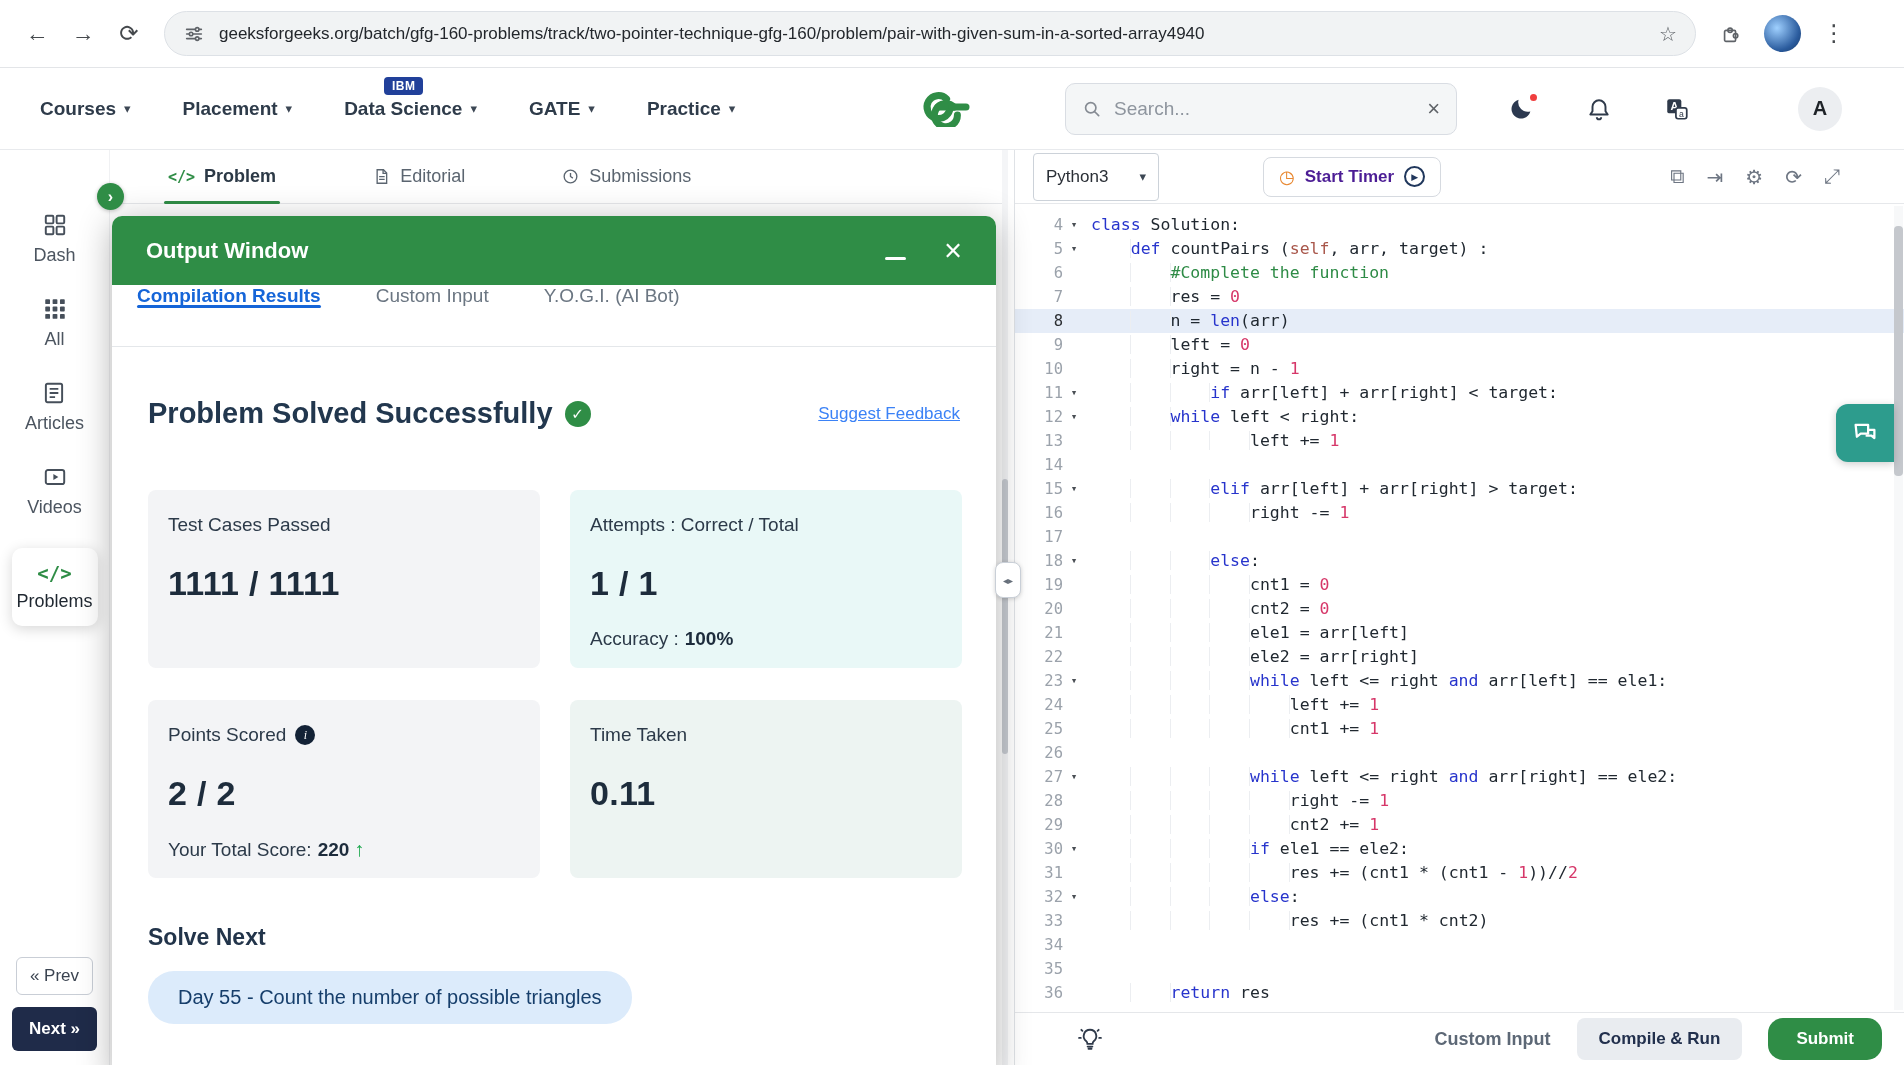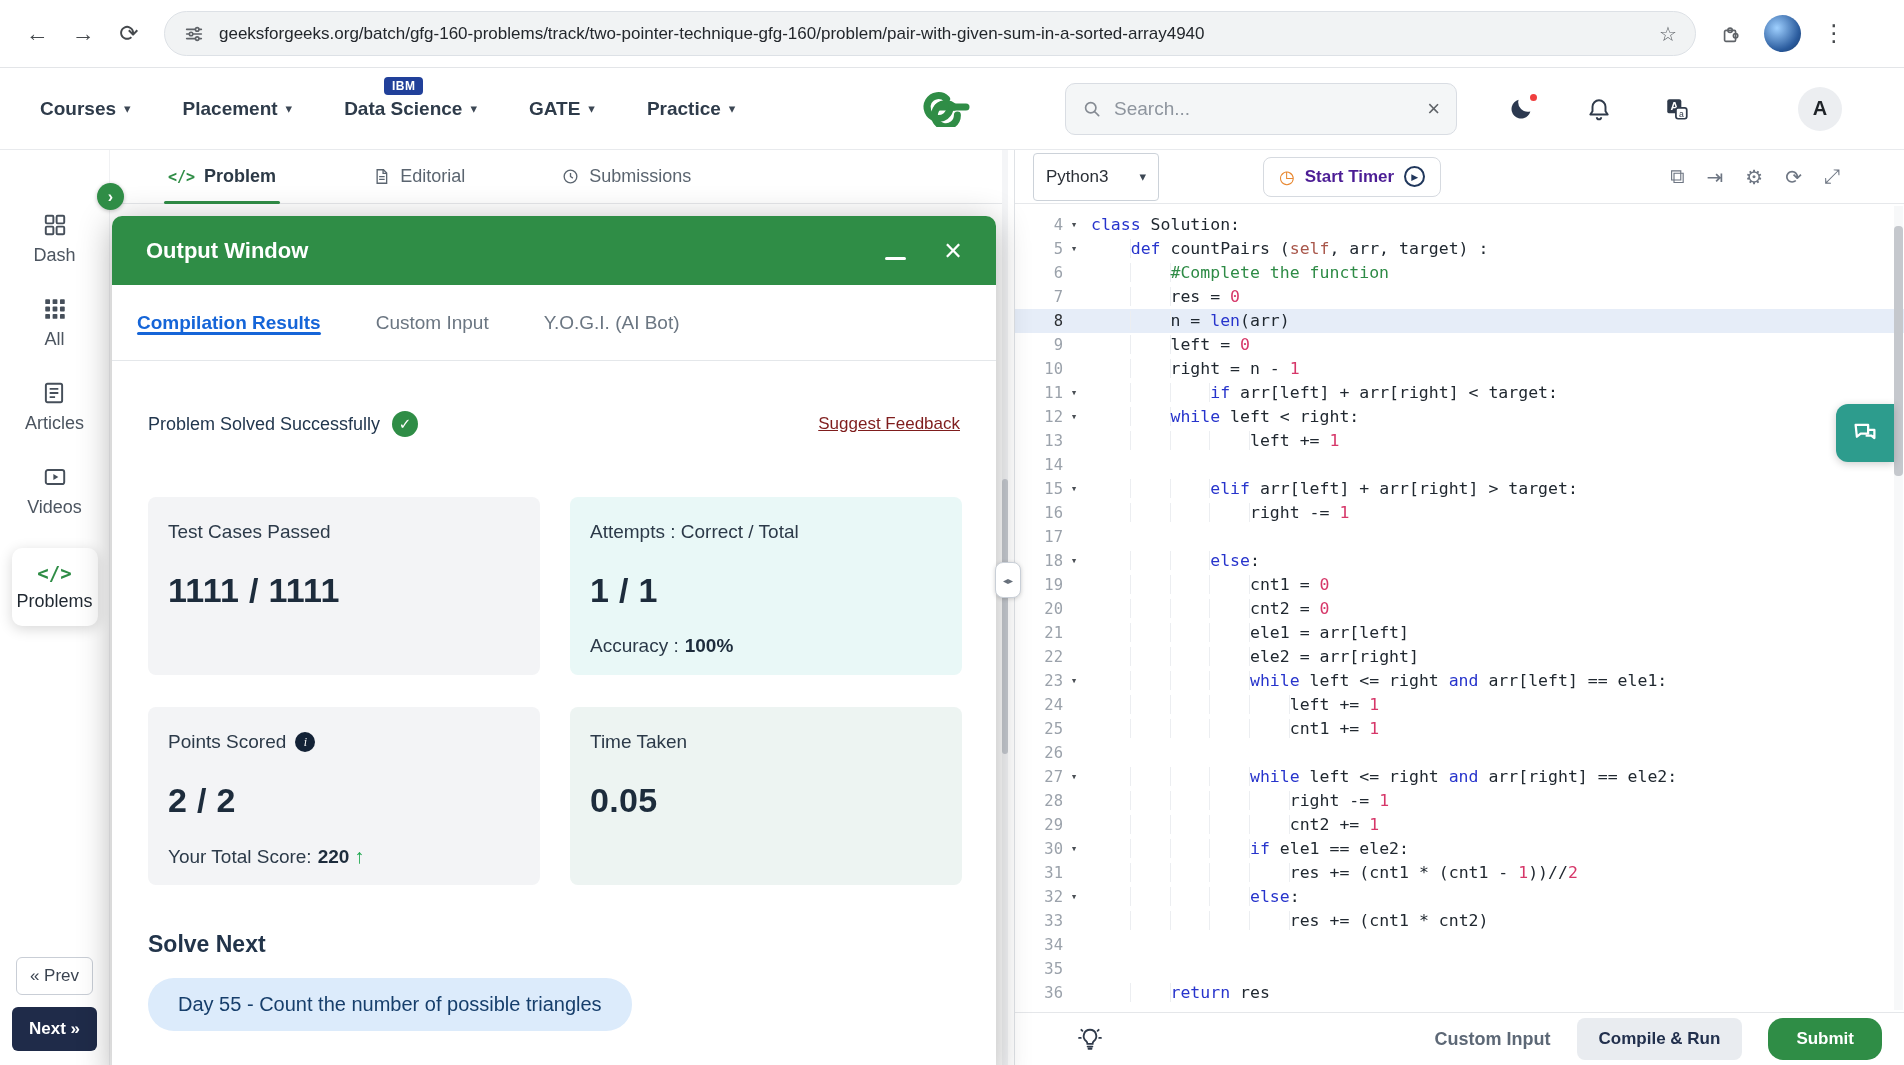"Compilation Results" .modal-tabs { align-items: center -> flex-start; height: 76px -> 62px }
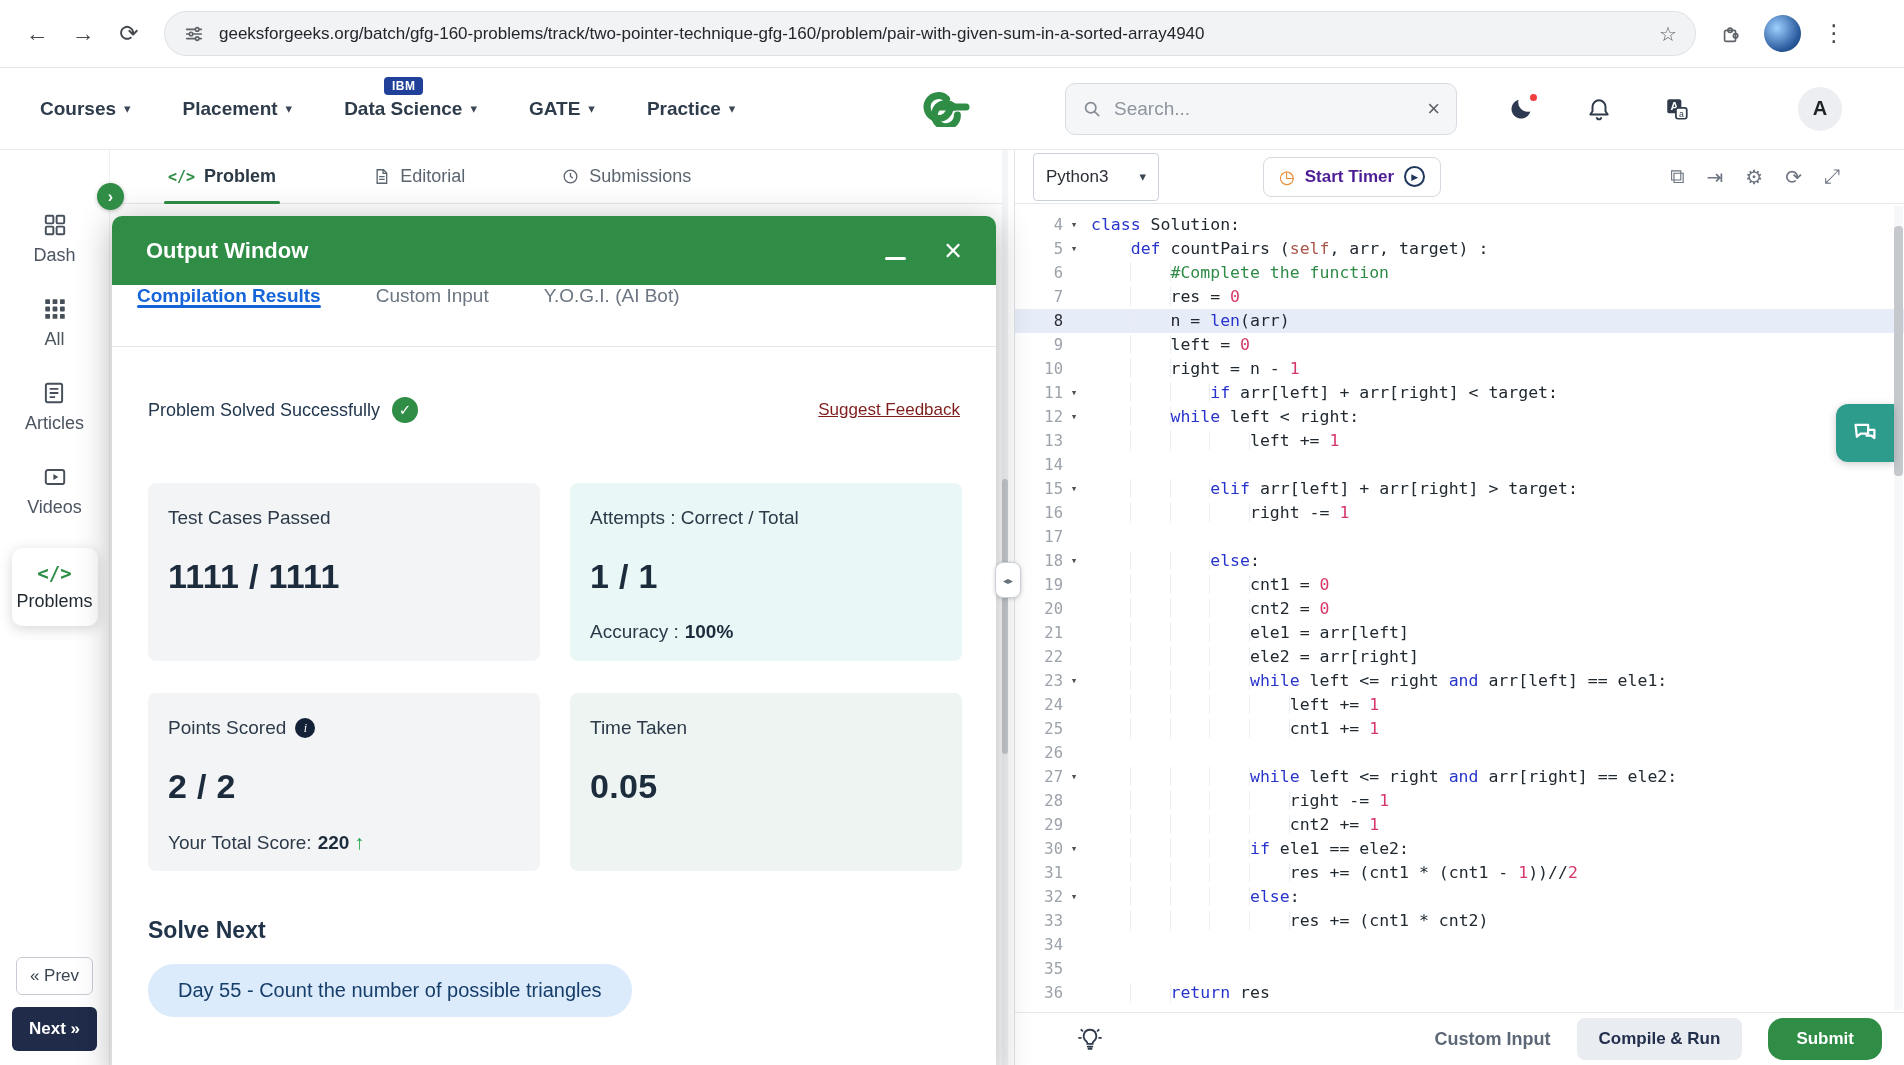"Problem Solved Successfully" .status-title { font-size: 18px -> 29px; font-weight: 400 -> 700 }
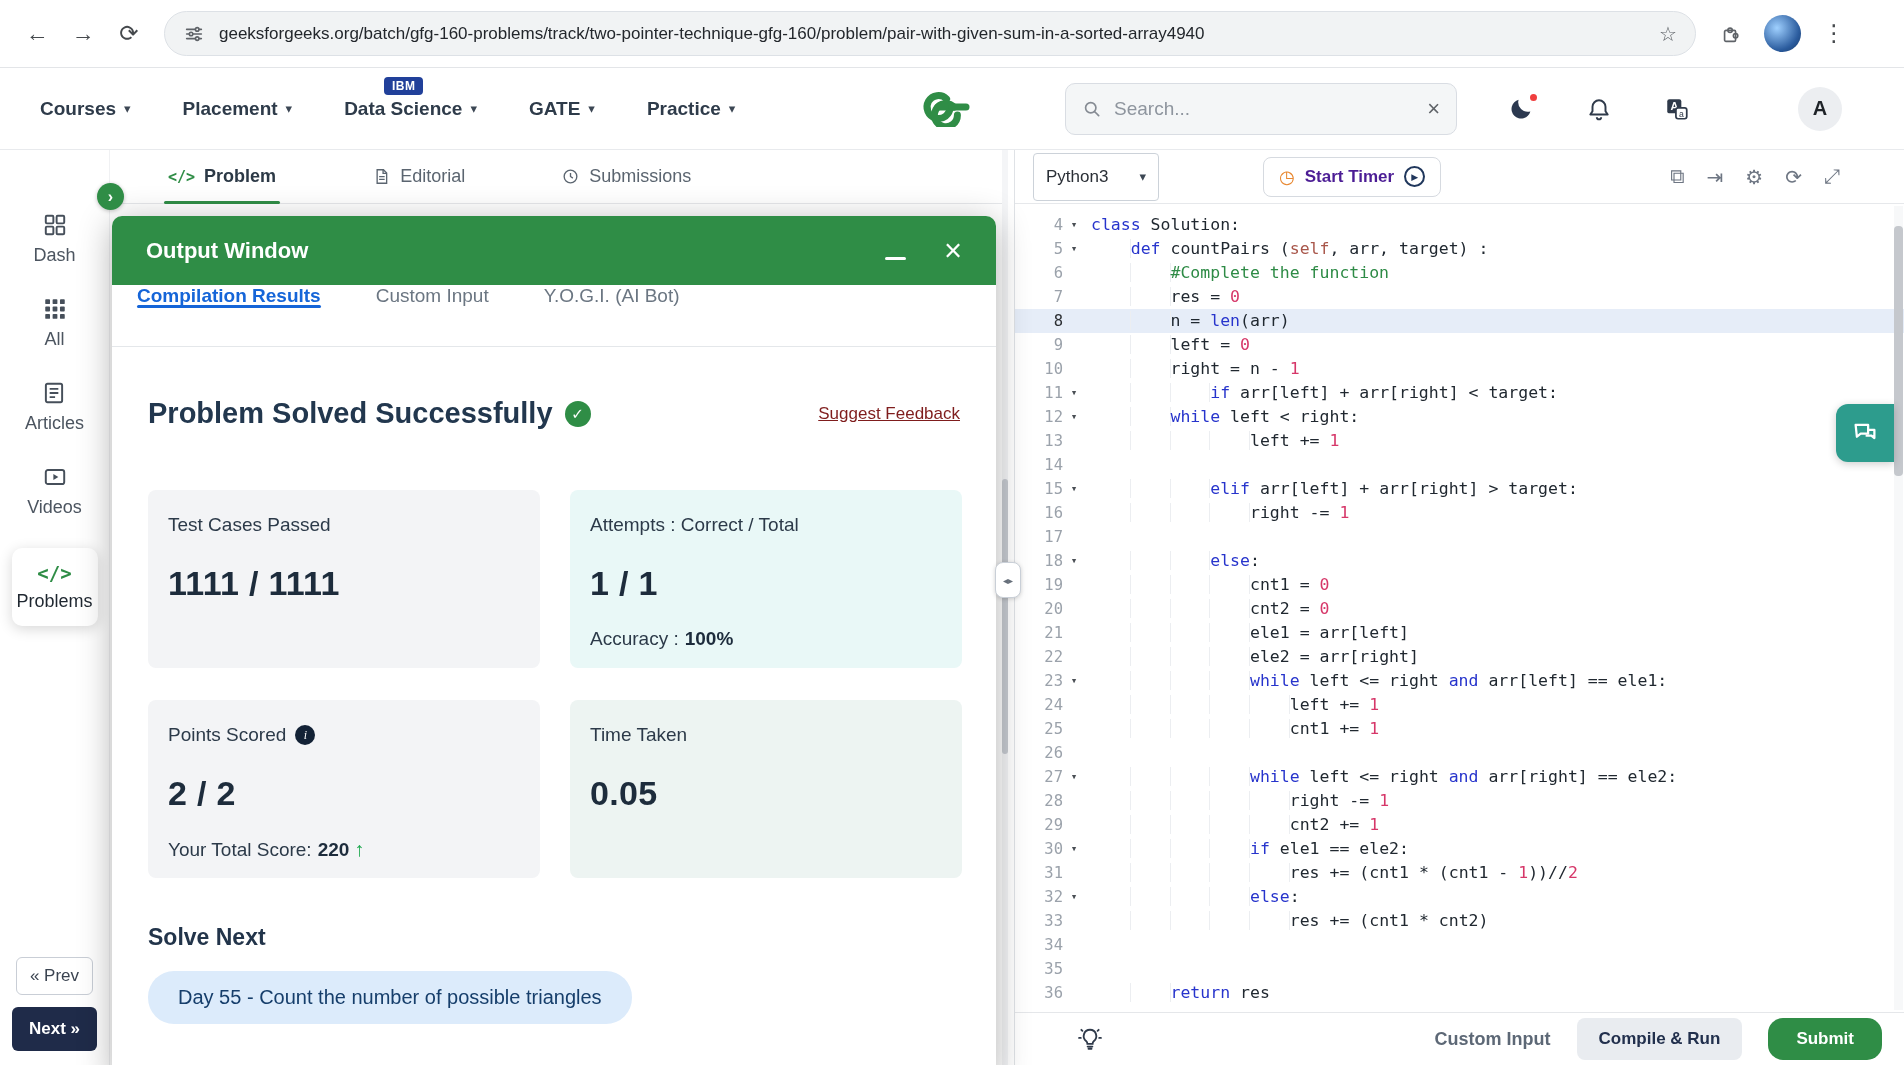"Suggest Feedback" .feedback { color: #7f1d1d -> #3b82f6 }
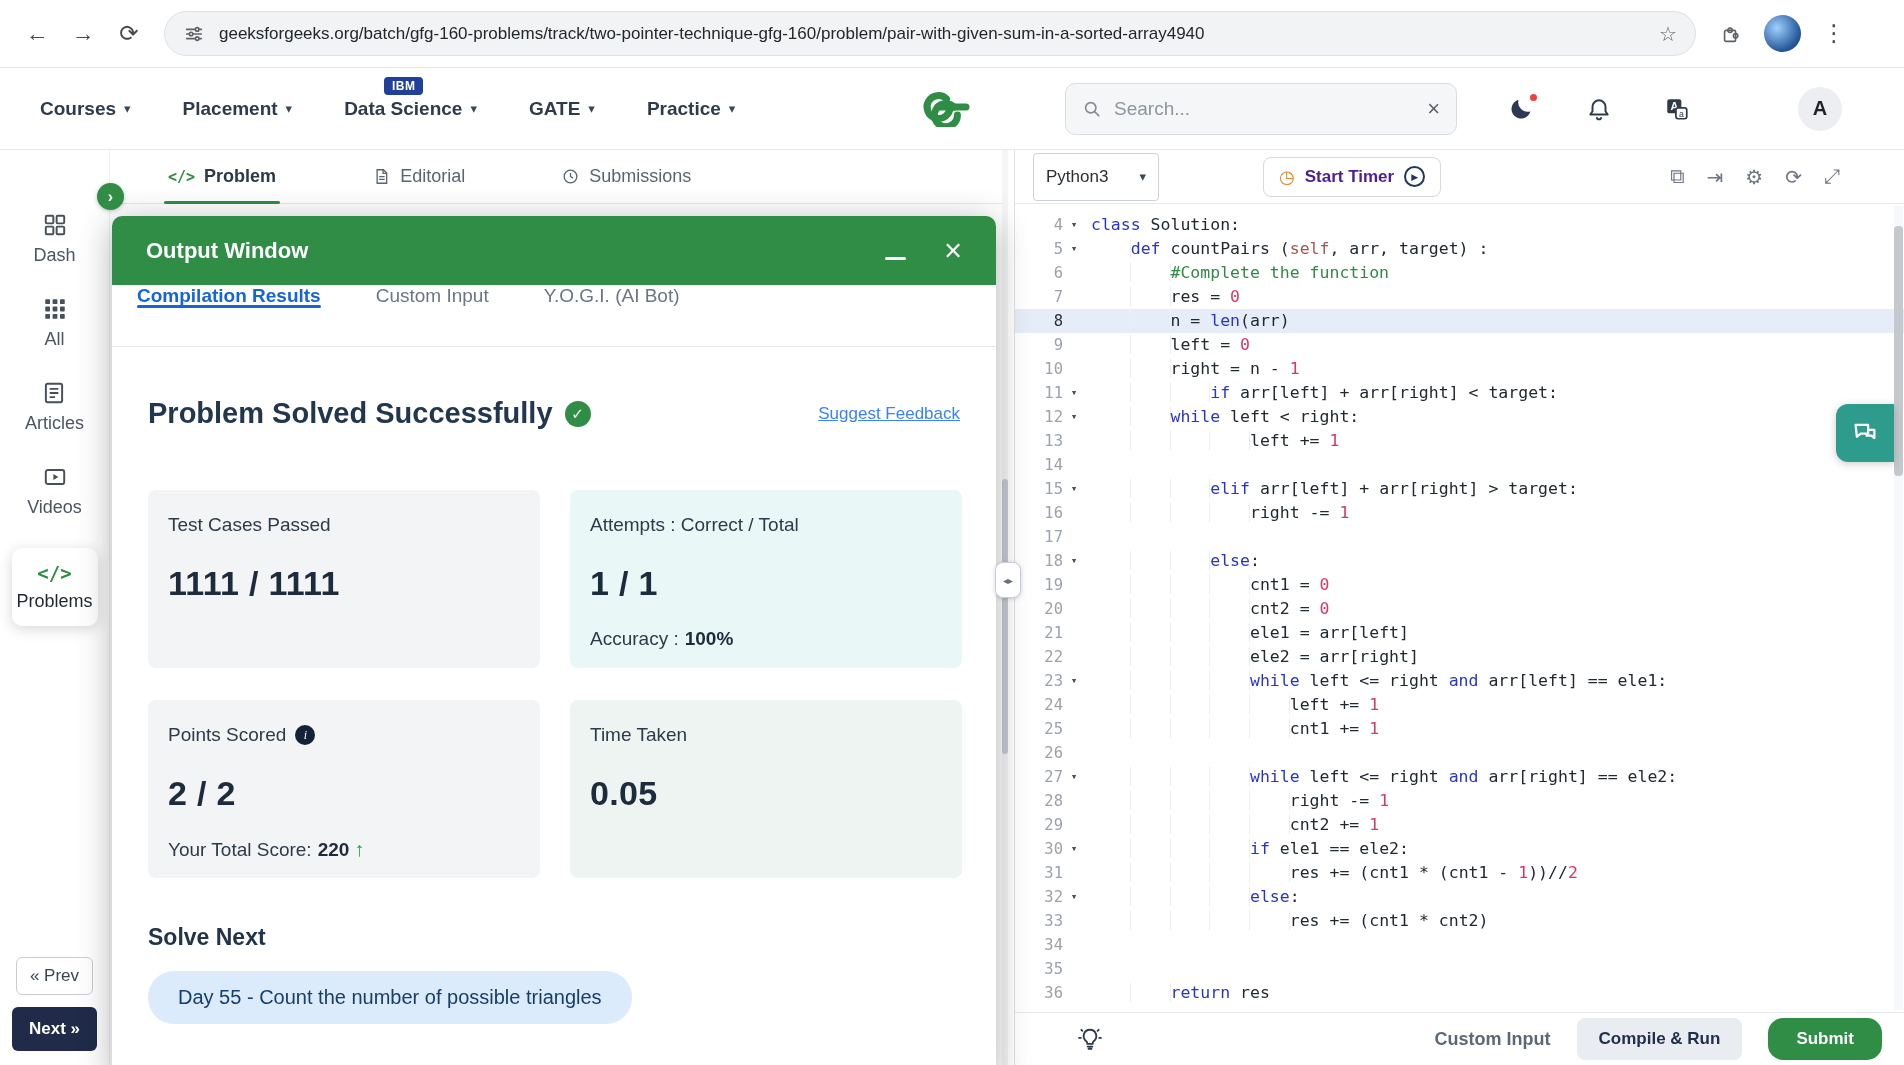"0.05" div.card-value { text: 0.05 -> 0.11 }
